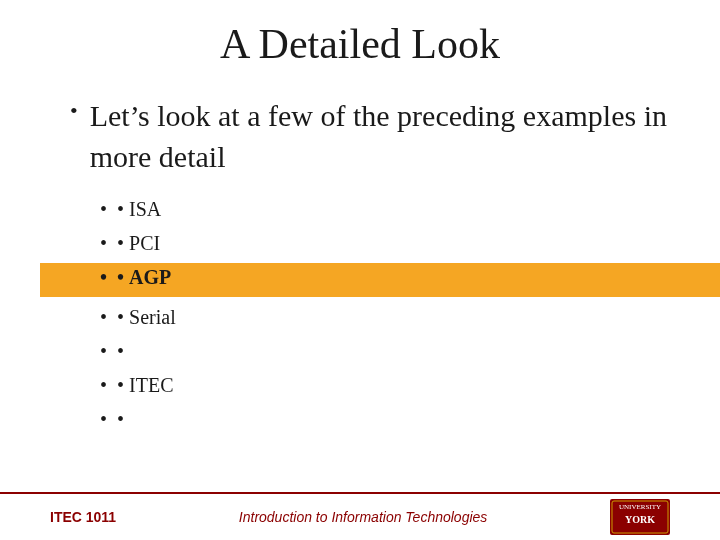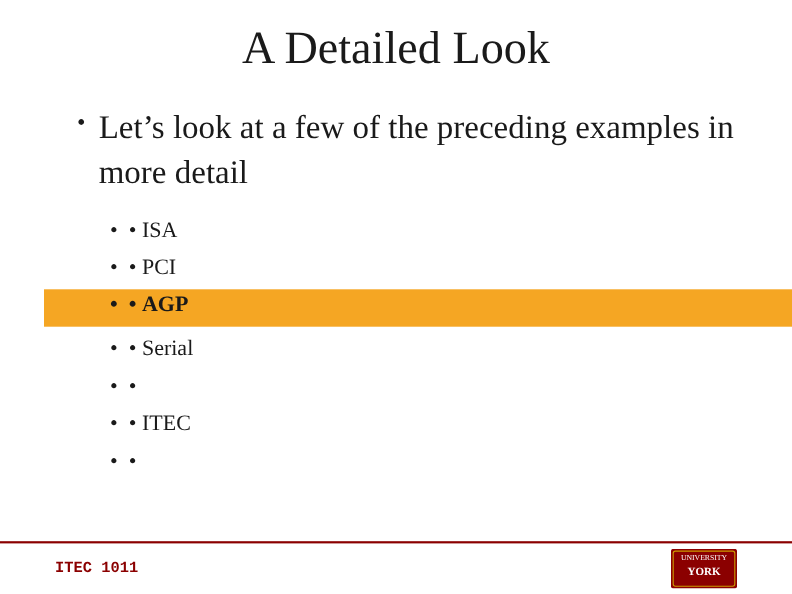"ITEC 1011" .footer-left { font-family: Liberation Mono, monospace -> Liberation Sans, sans-serif }
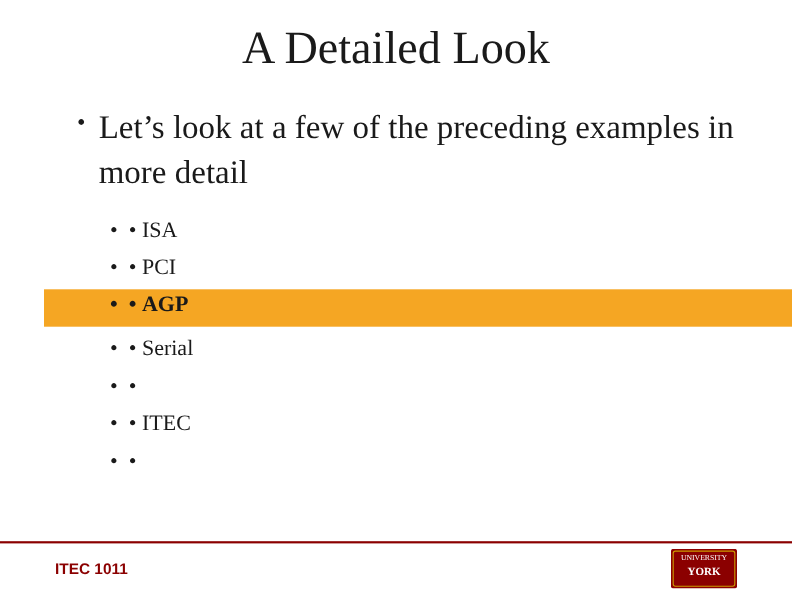"Introduction to Information Technologies" span.footer-center { html: none -> <span>Introduction to Information Technologies</span> }
